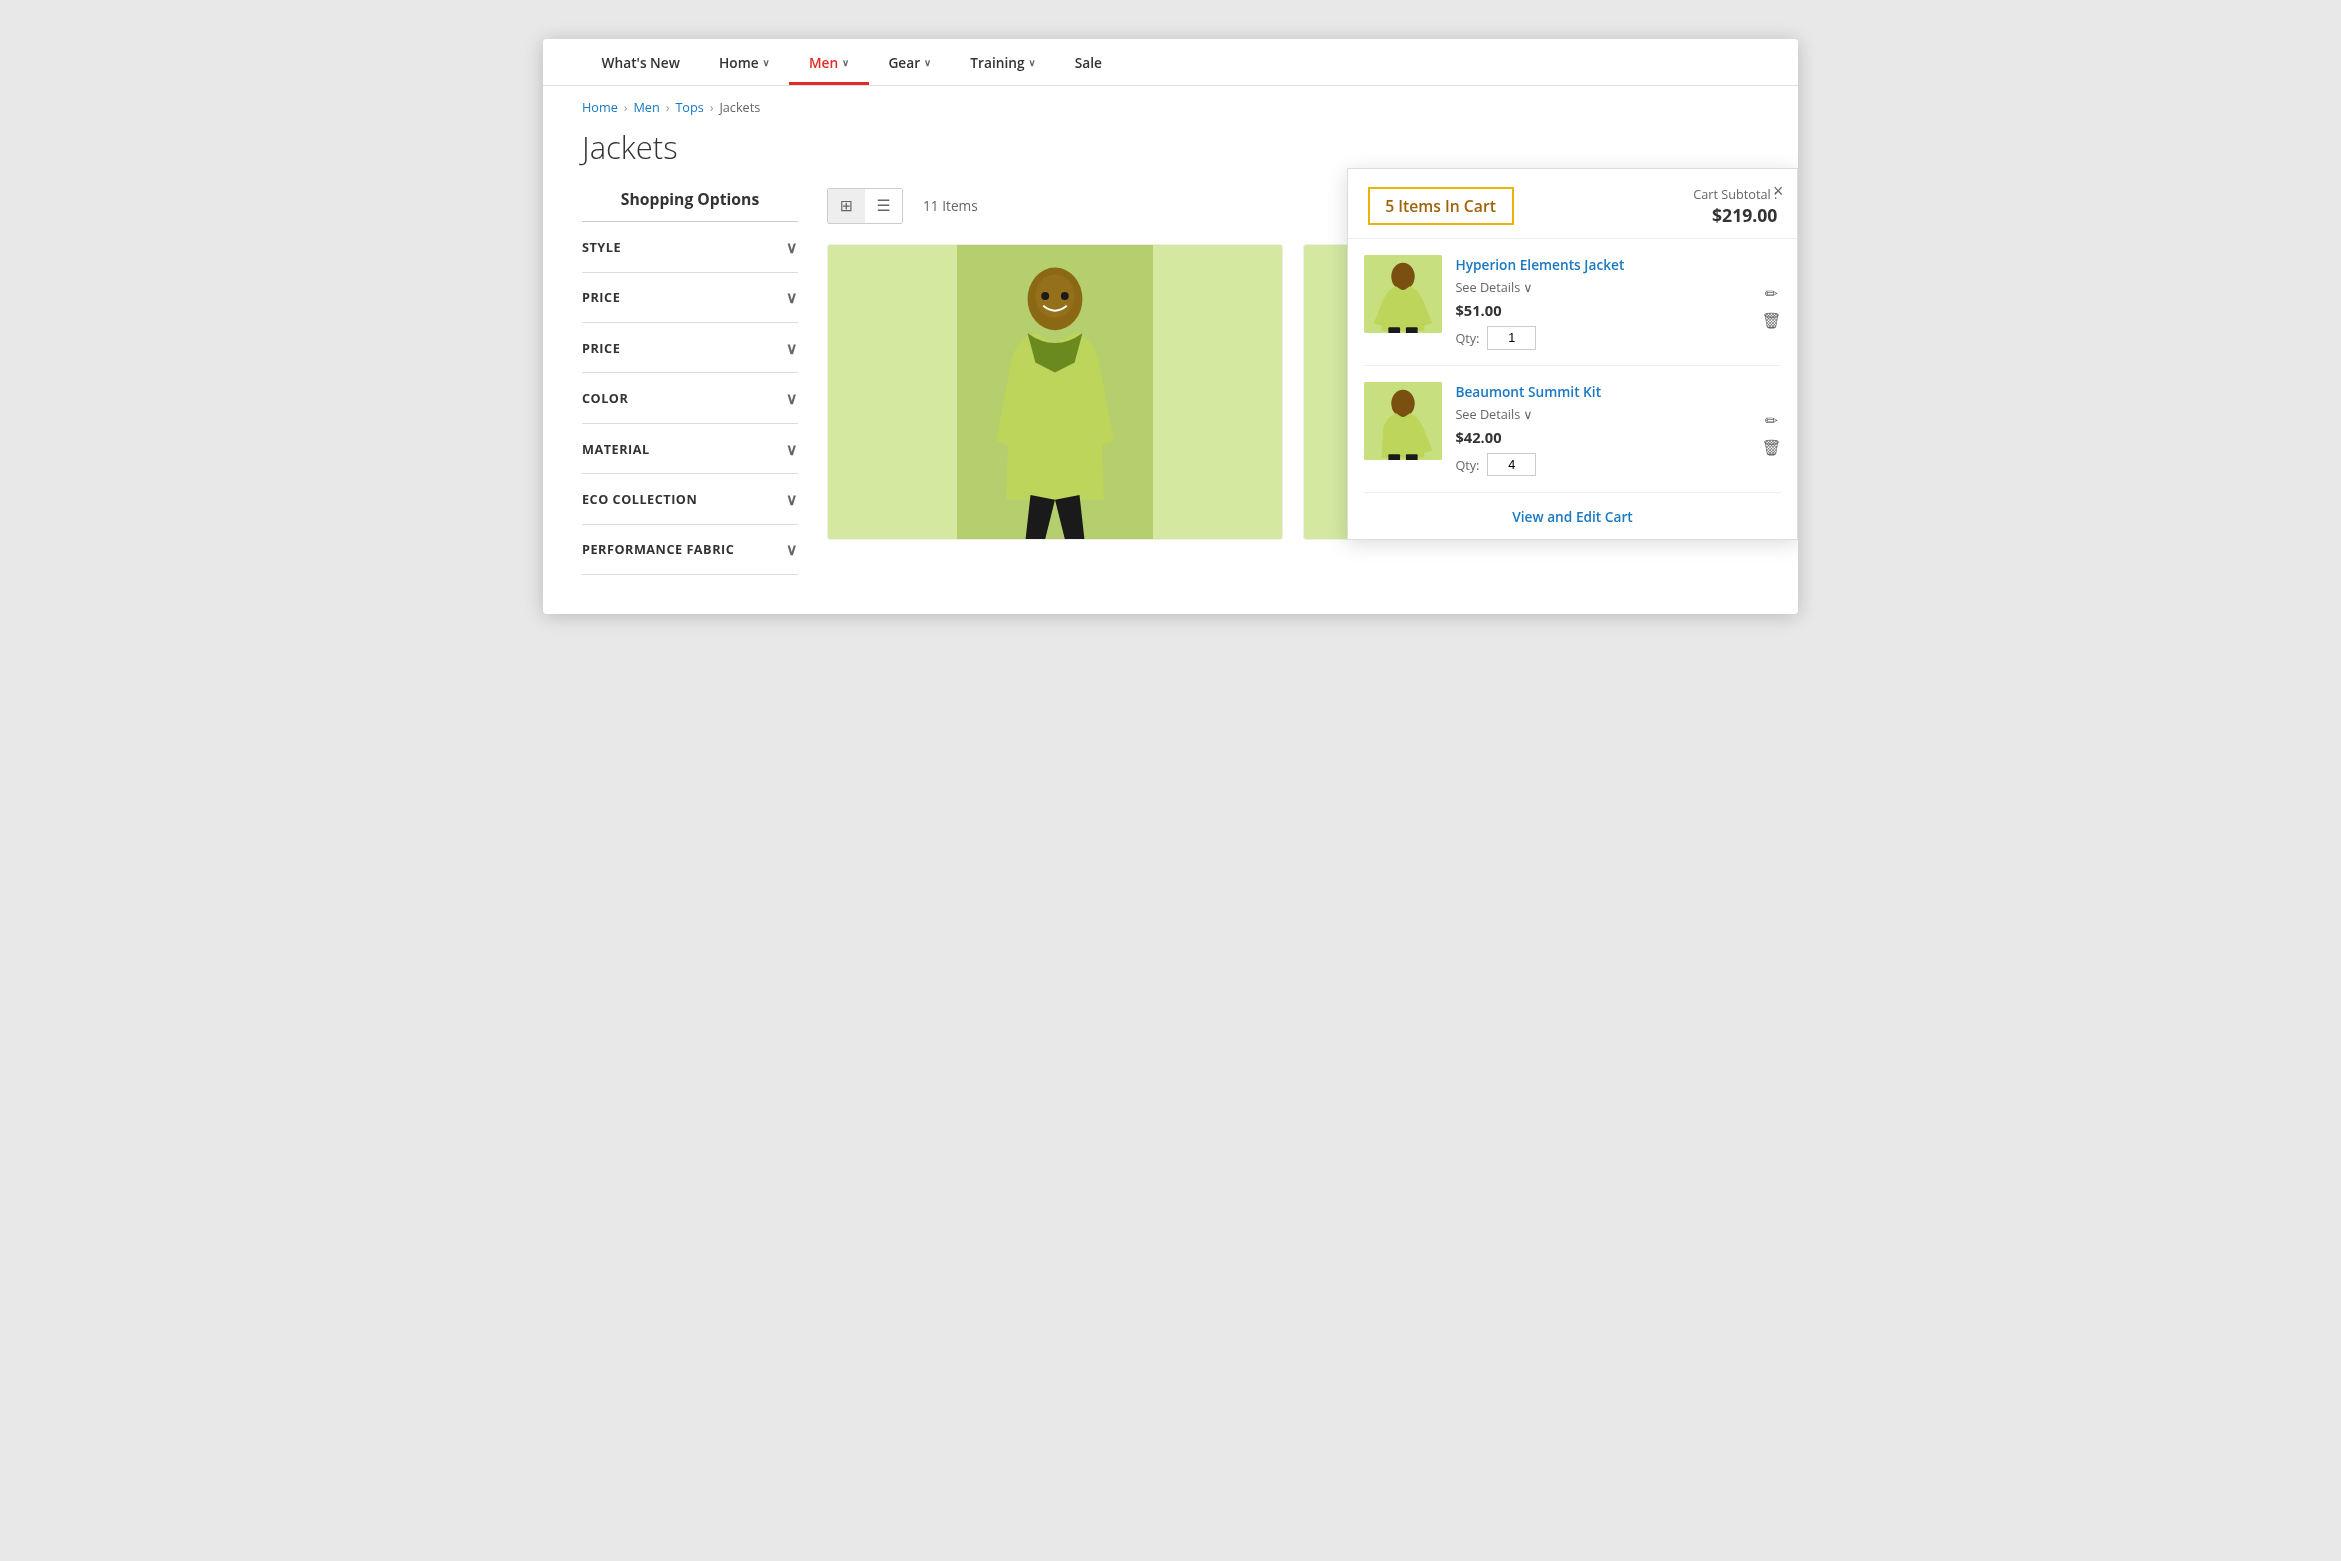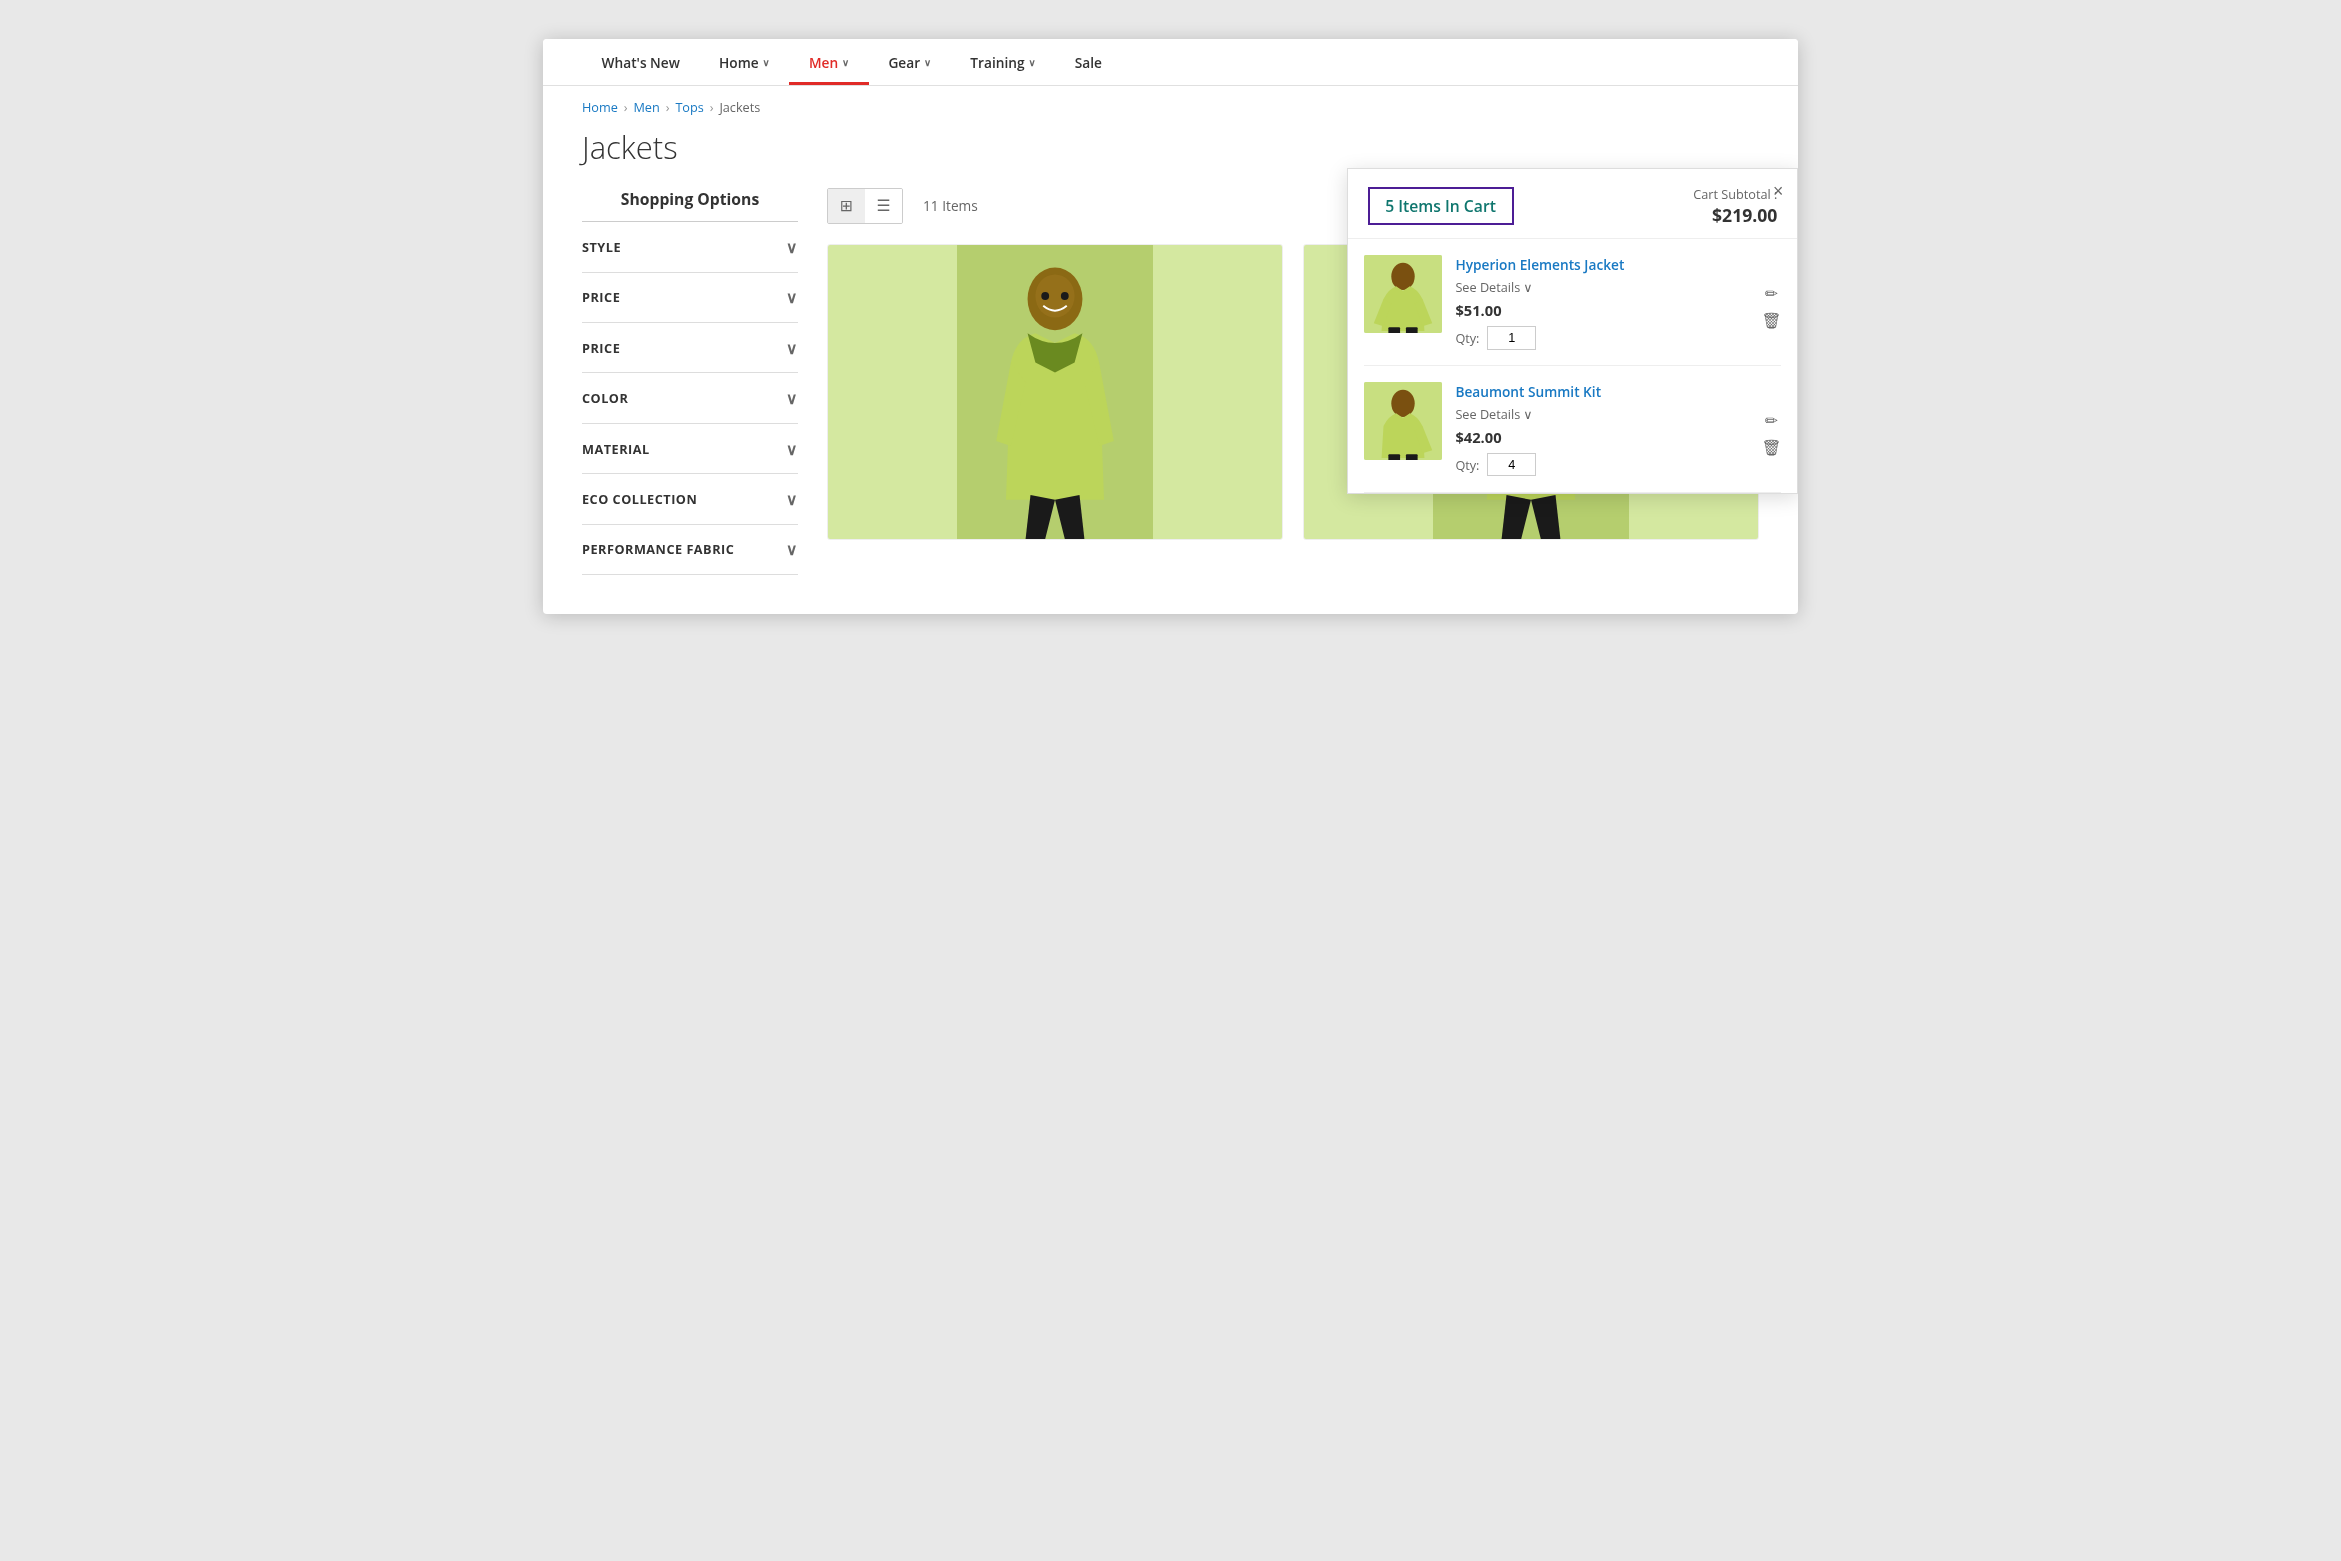"5 Items In Cart" .cart-items-badge { border: 2px solid #4c1d95 -> 2px solid #eab308; color: #0f766e -> #a16207 }
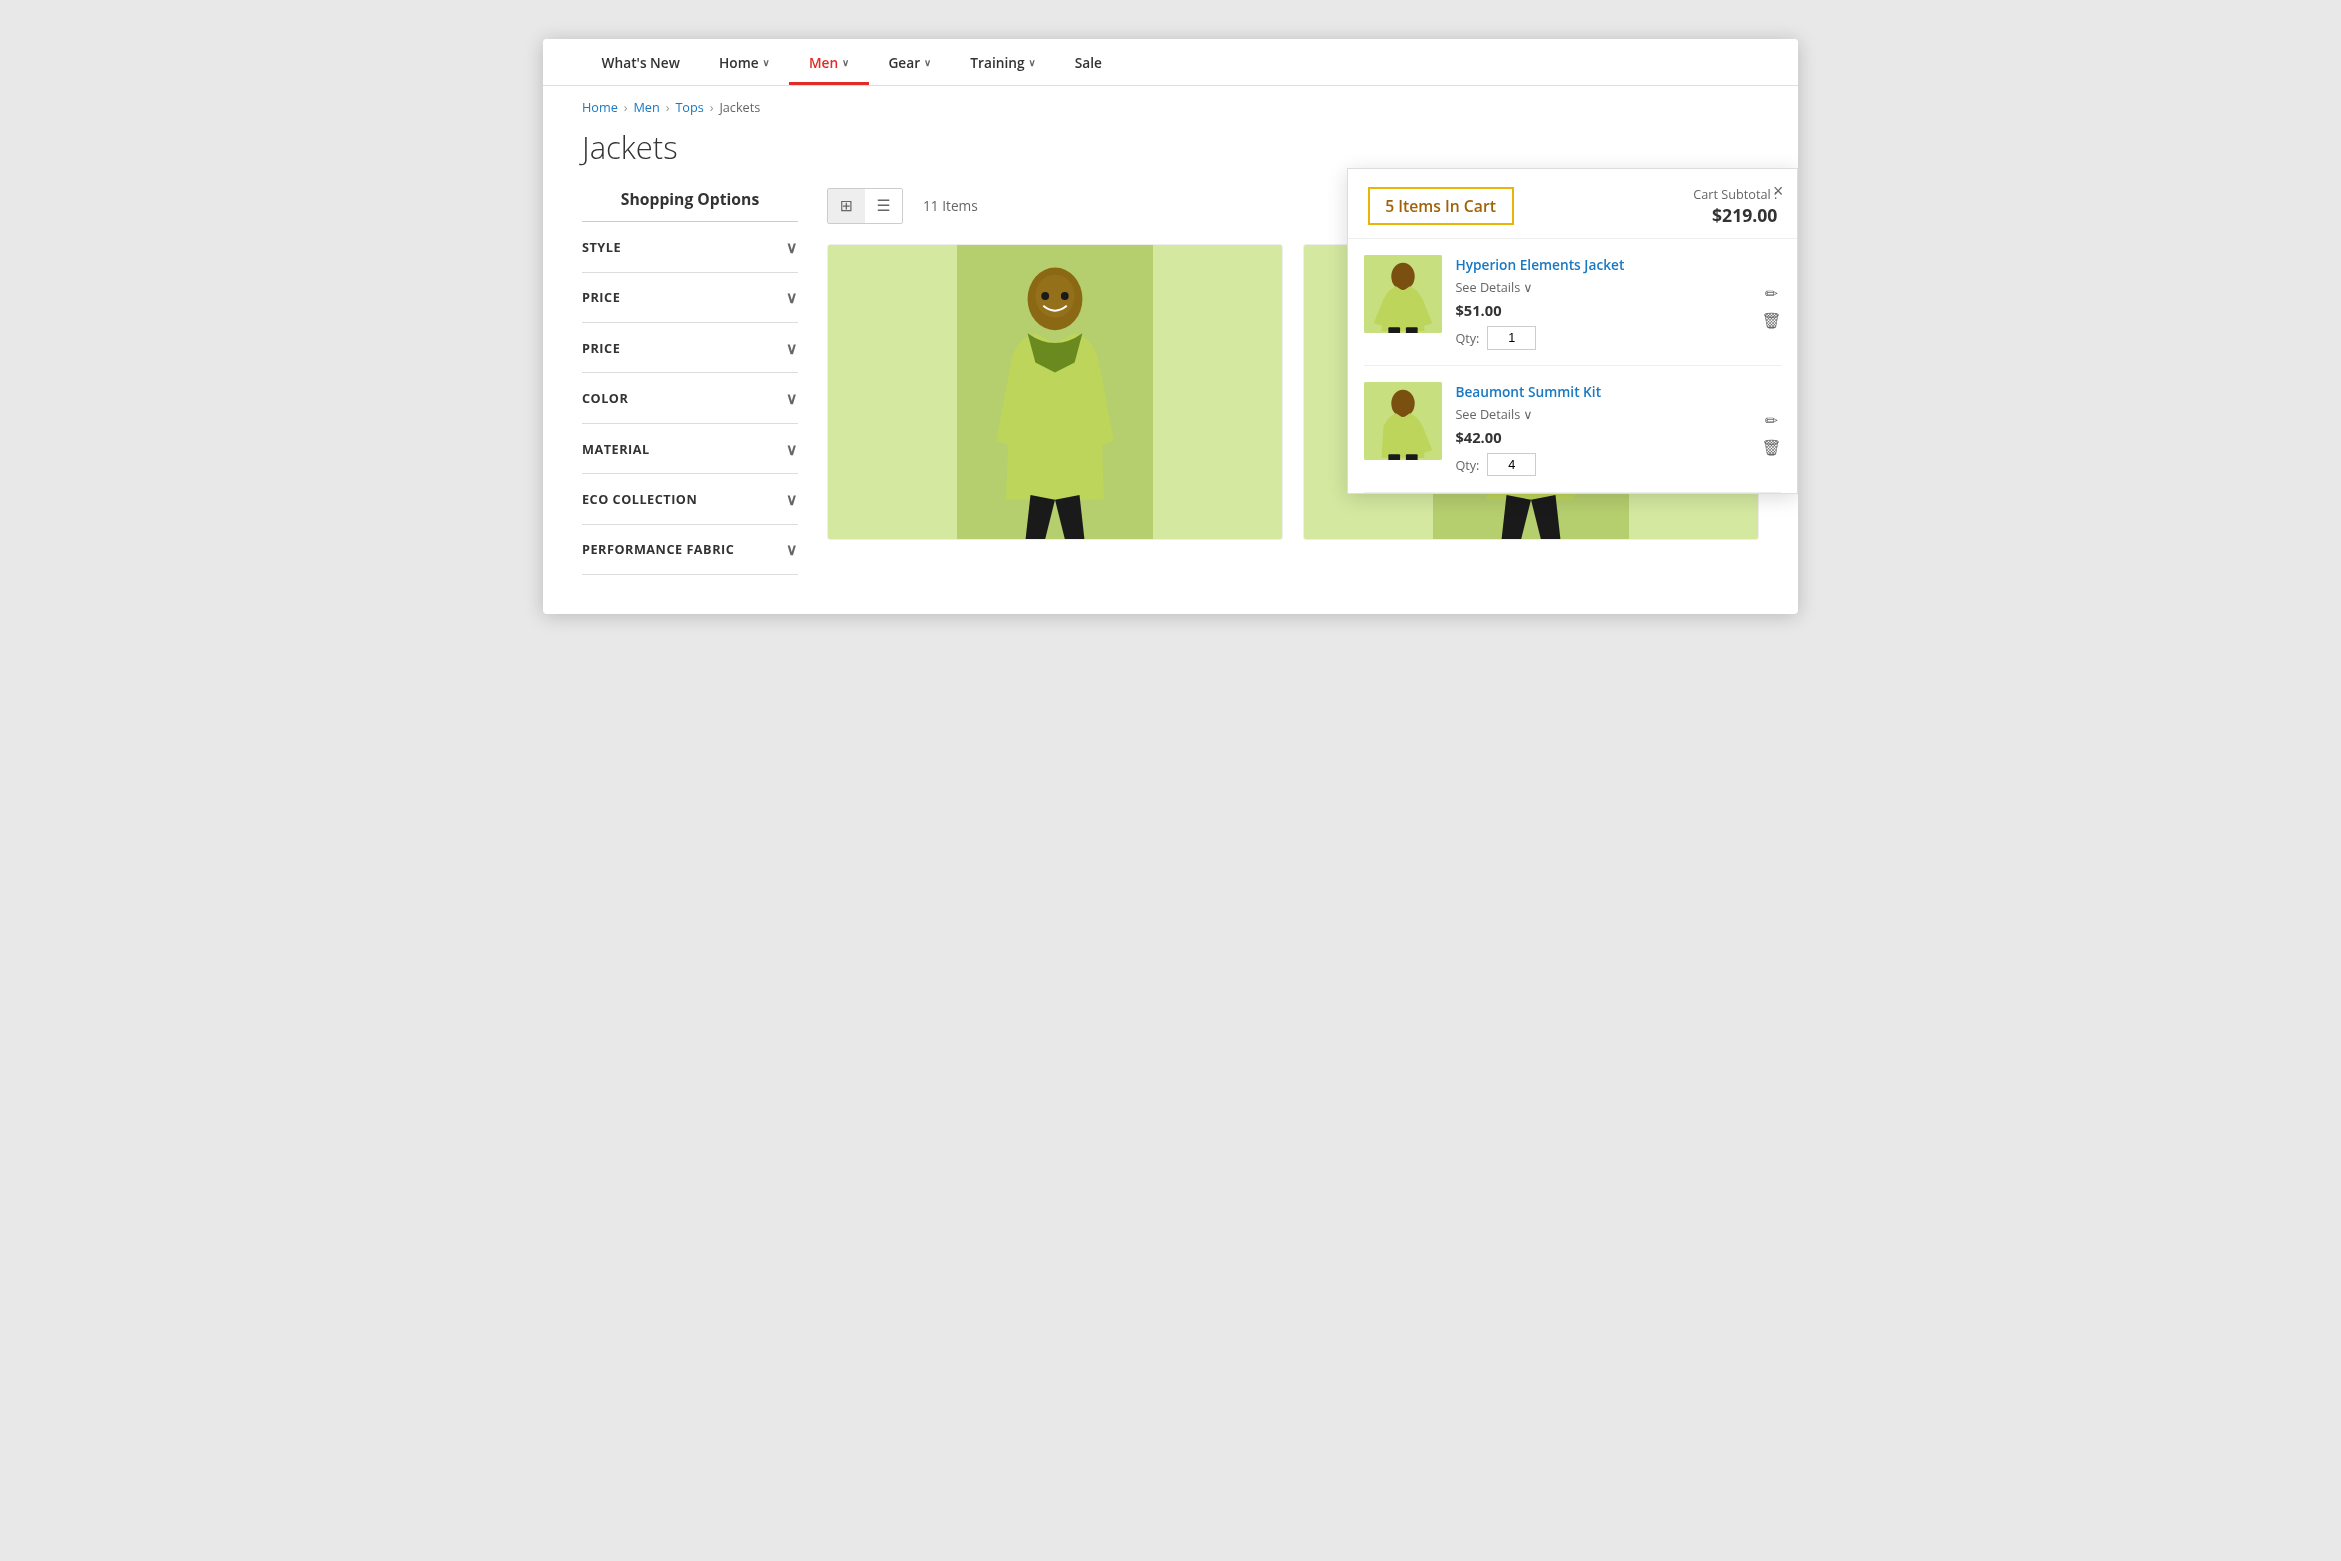"View and Edit Cart" a.view-edit-link { html: none -> <a>View and Edit Cart</a> }
